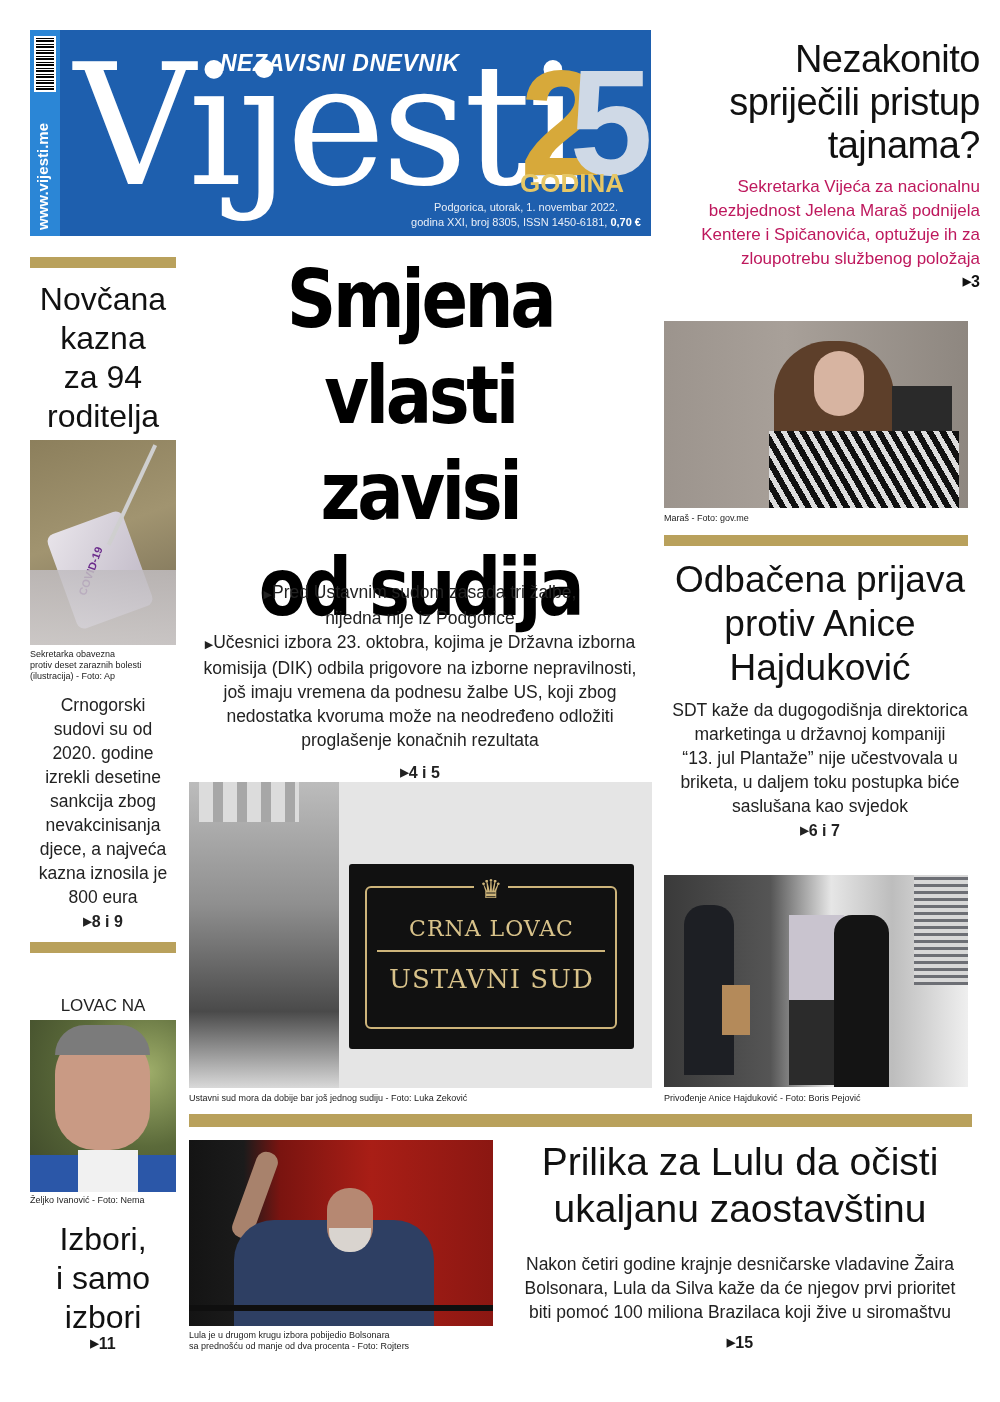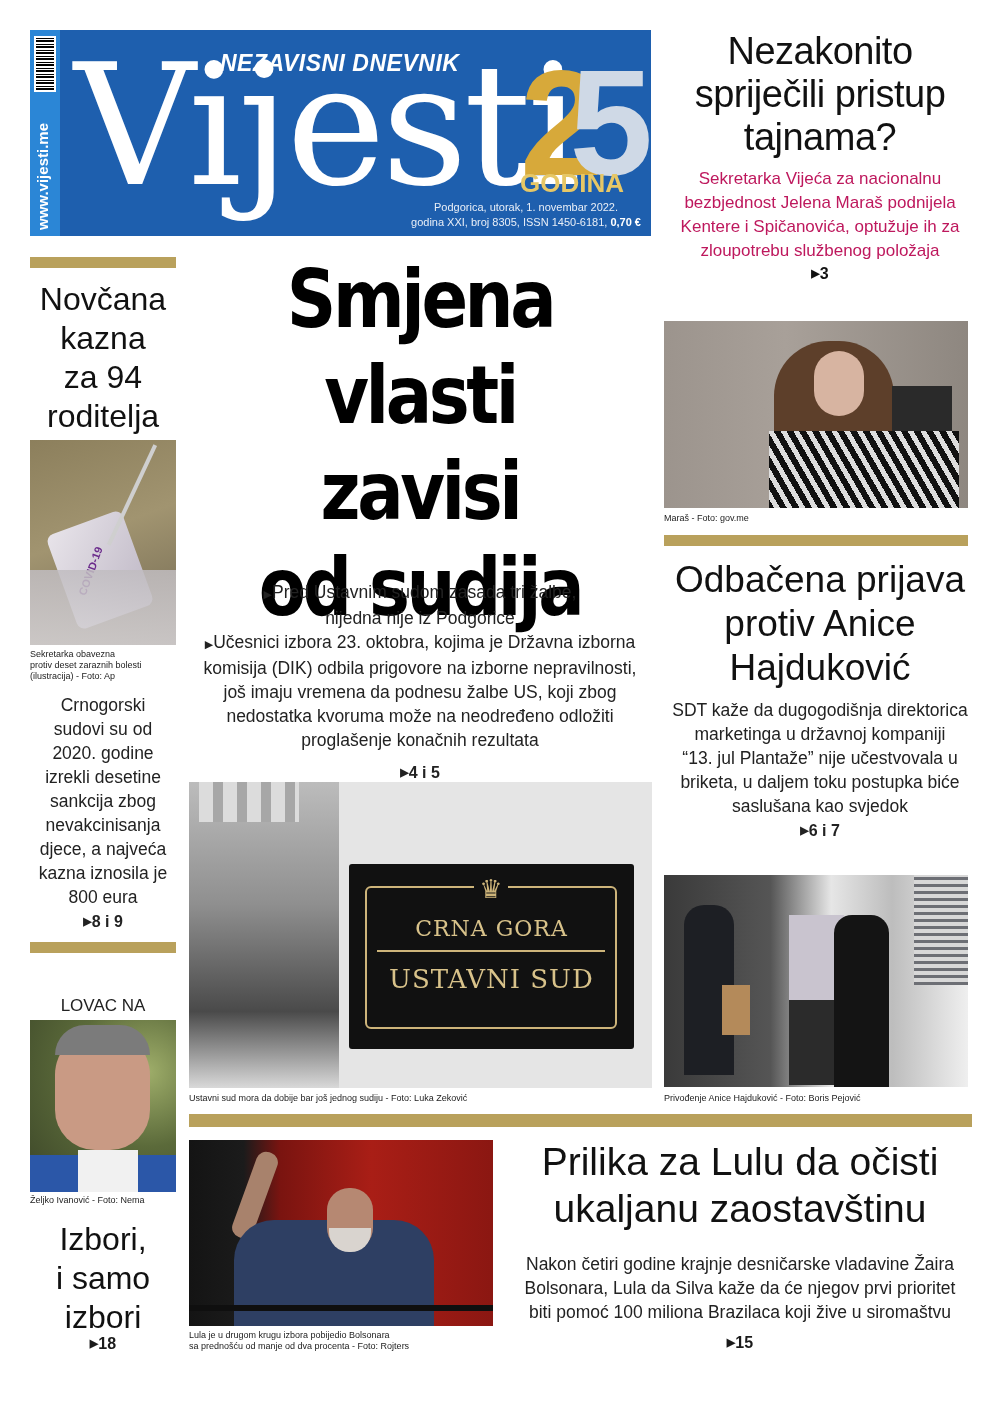"Nezakonito" div.abs { text-align: none -> right; top: 30px -> 38px }
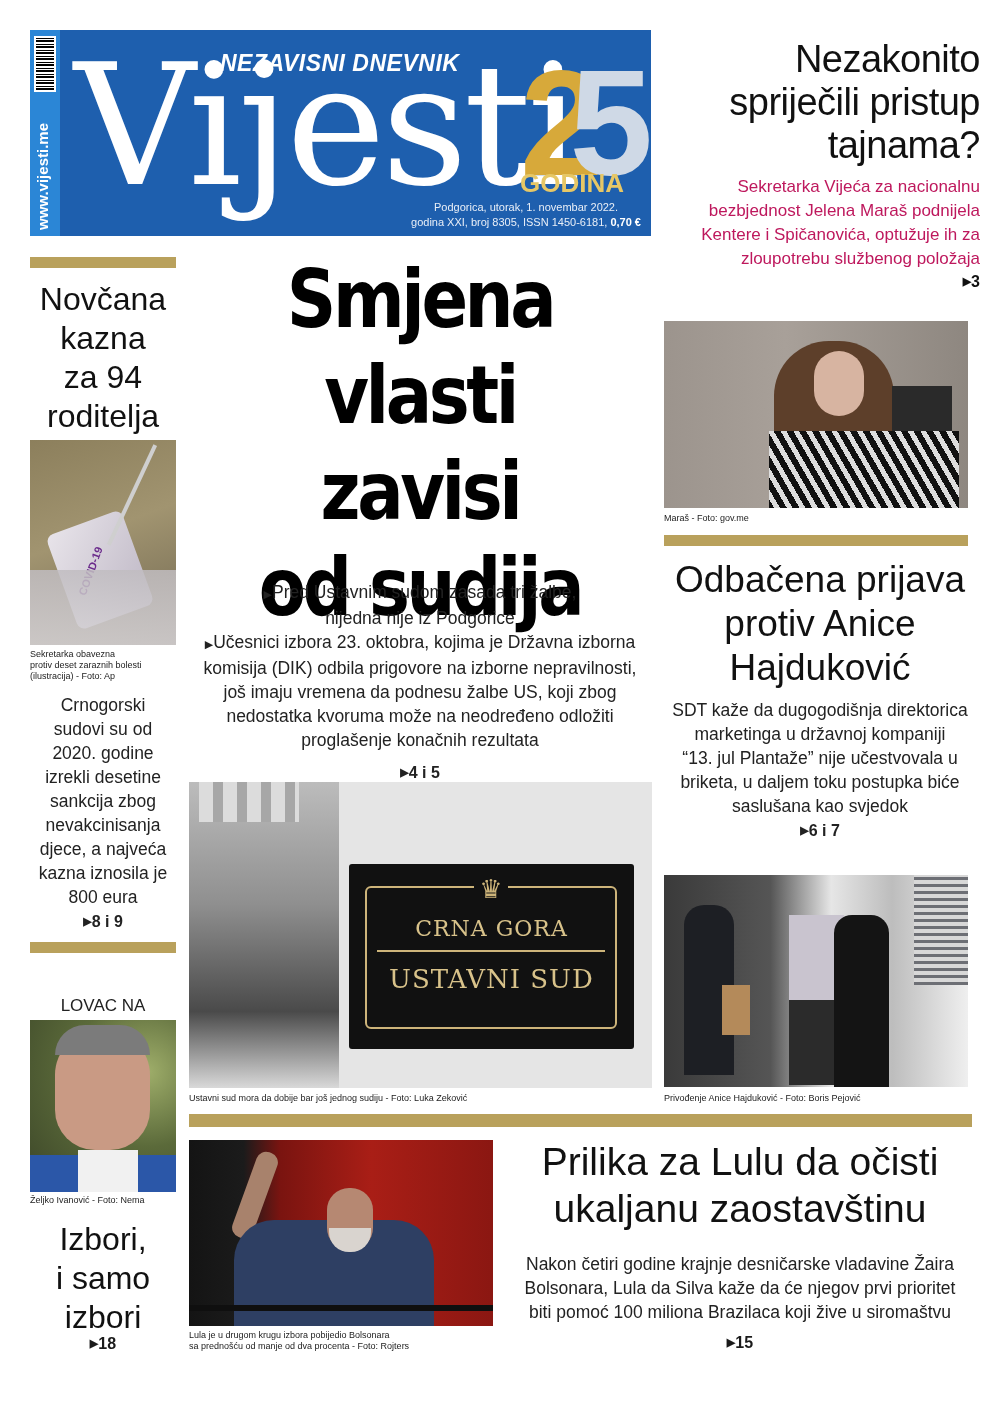"CRNA GORA" div.abs { text: GORA -> LOVAC }
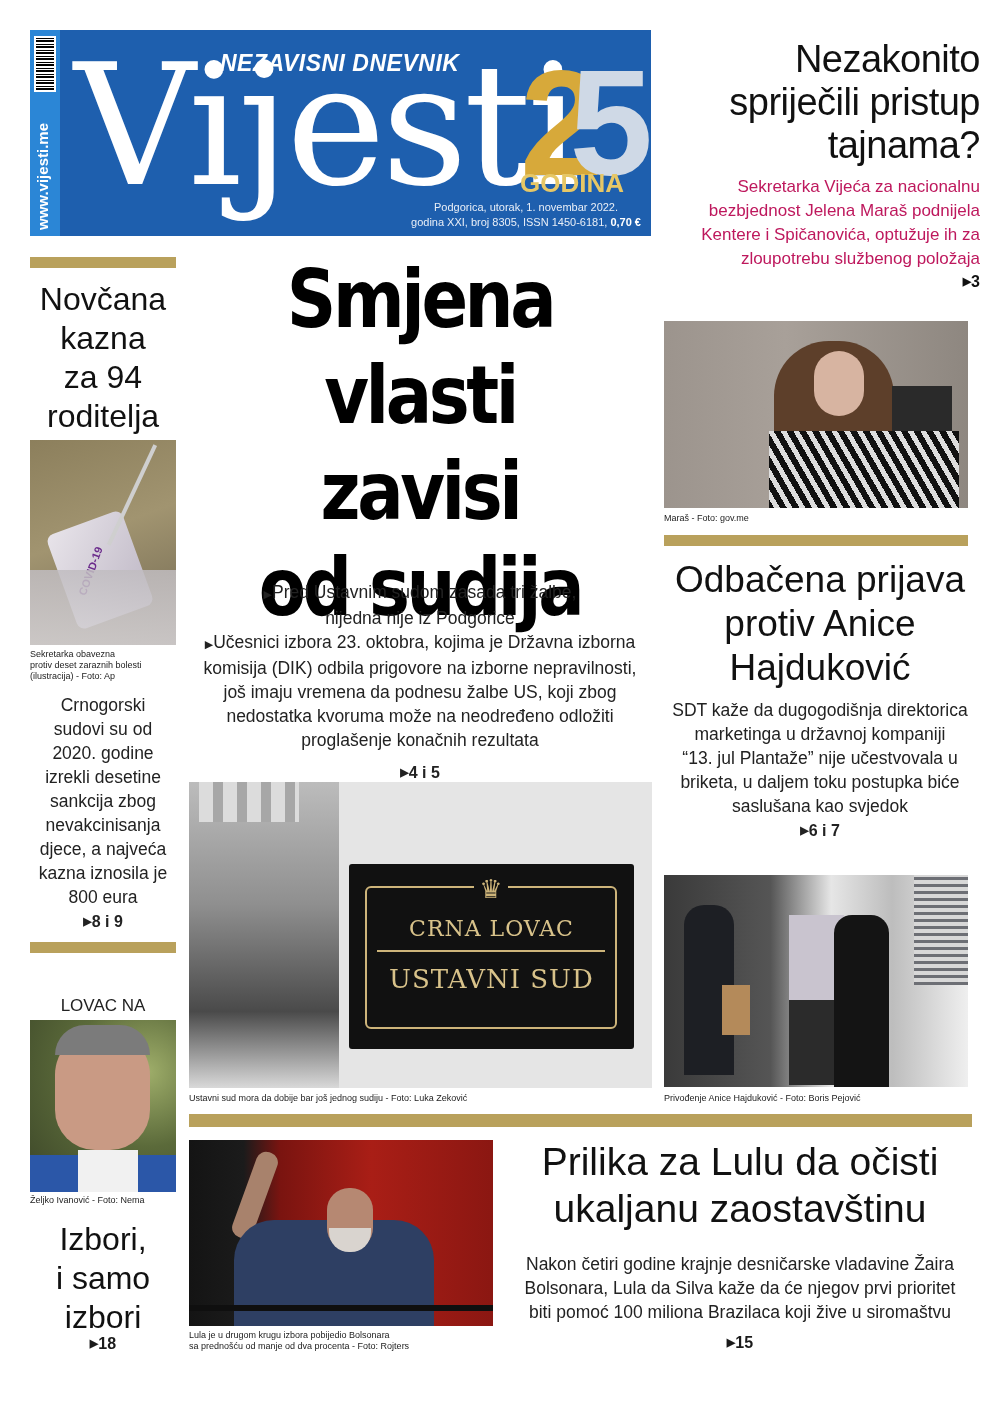"18" span { text: 18 -> 11 }
